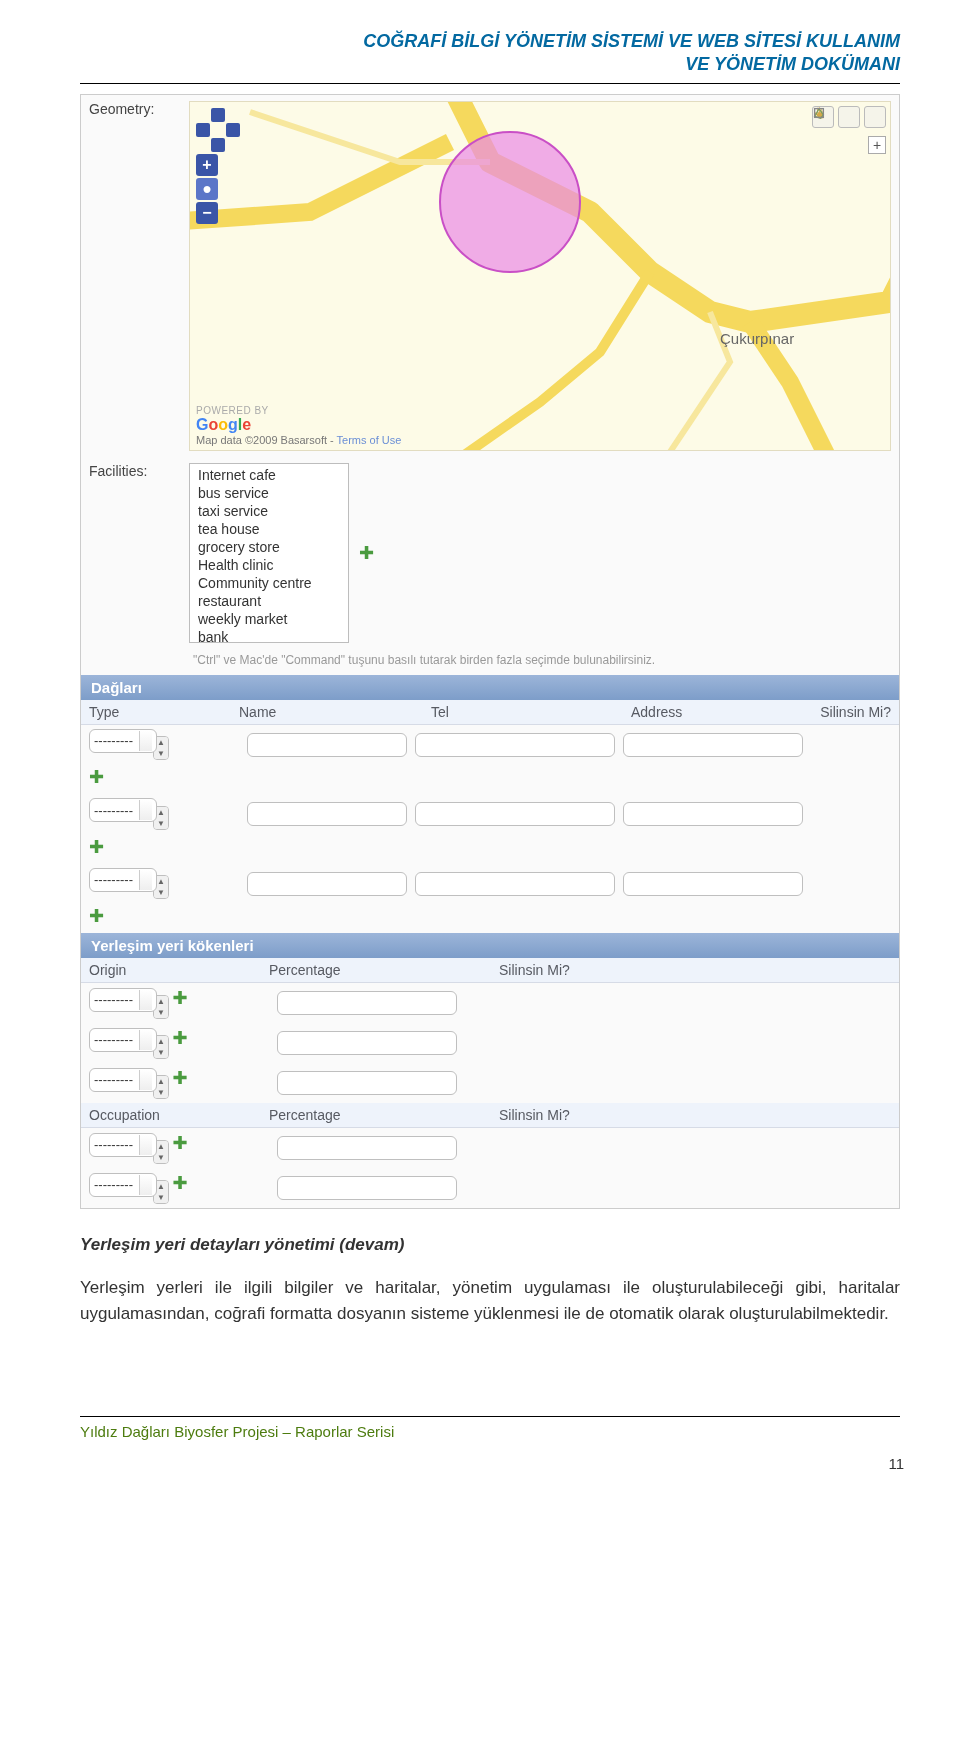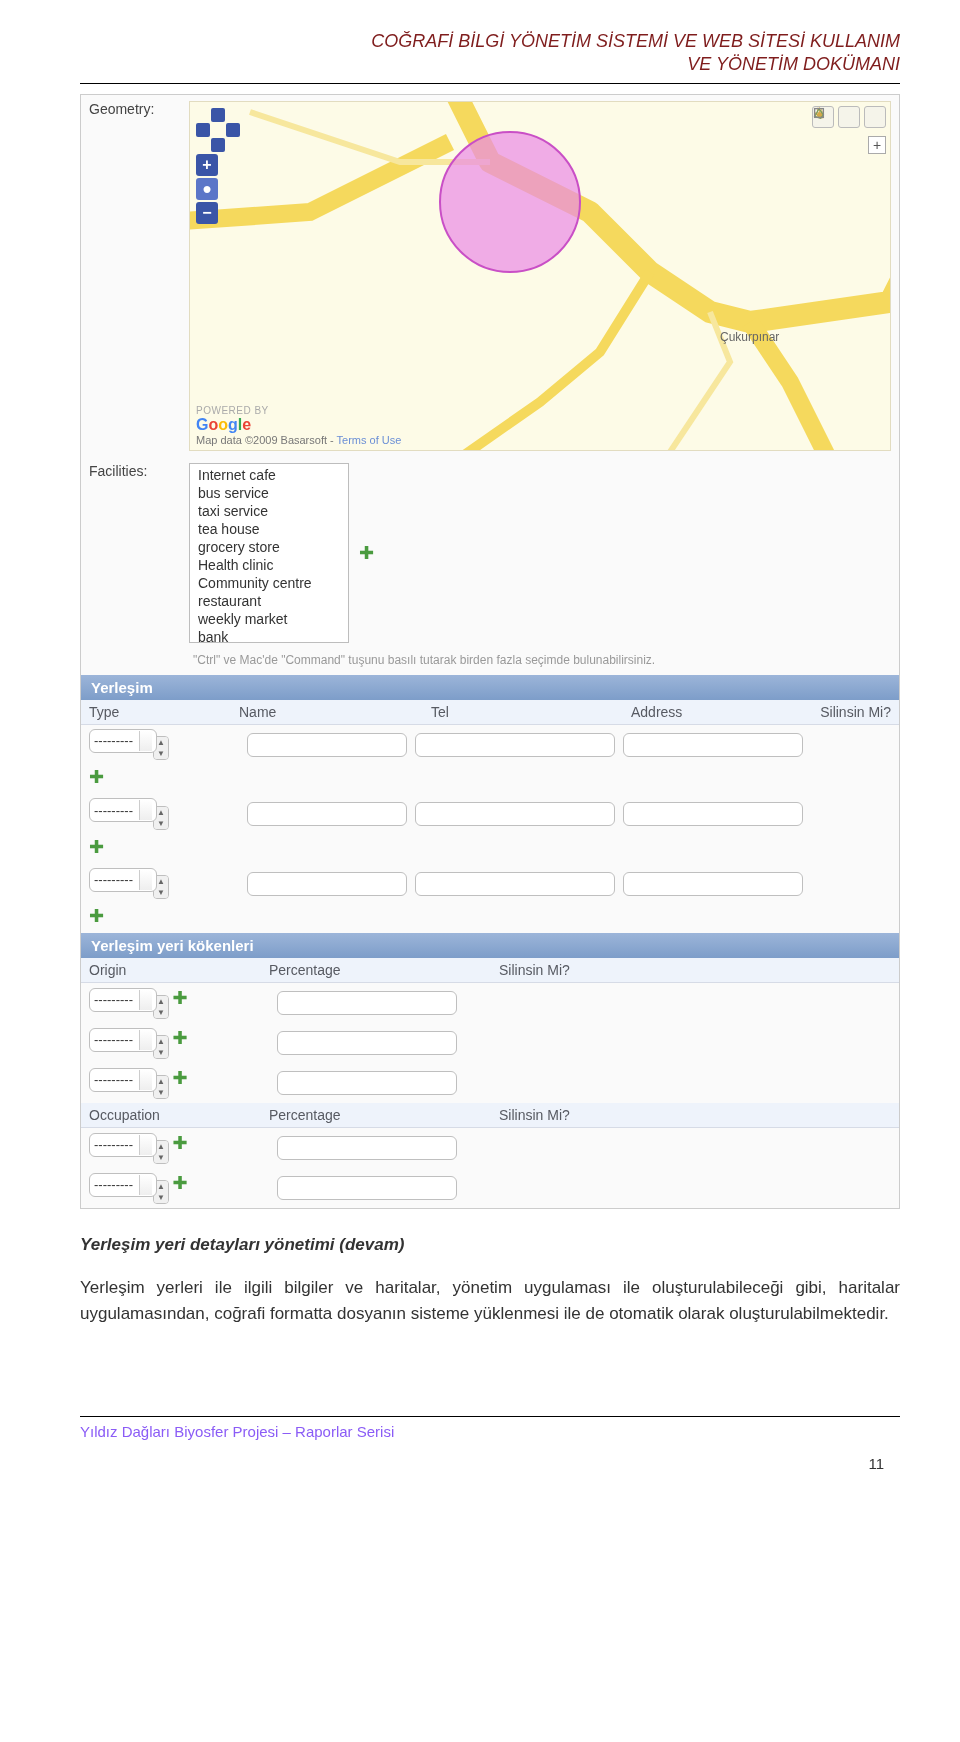"COĞRAFİ BİLGİ YÖNETİM SİSTEMİ VE" .doc-header { color: #7f1d1d -> #0369a1; font-weight: normal -> bold }
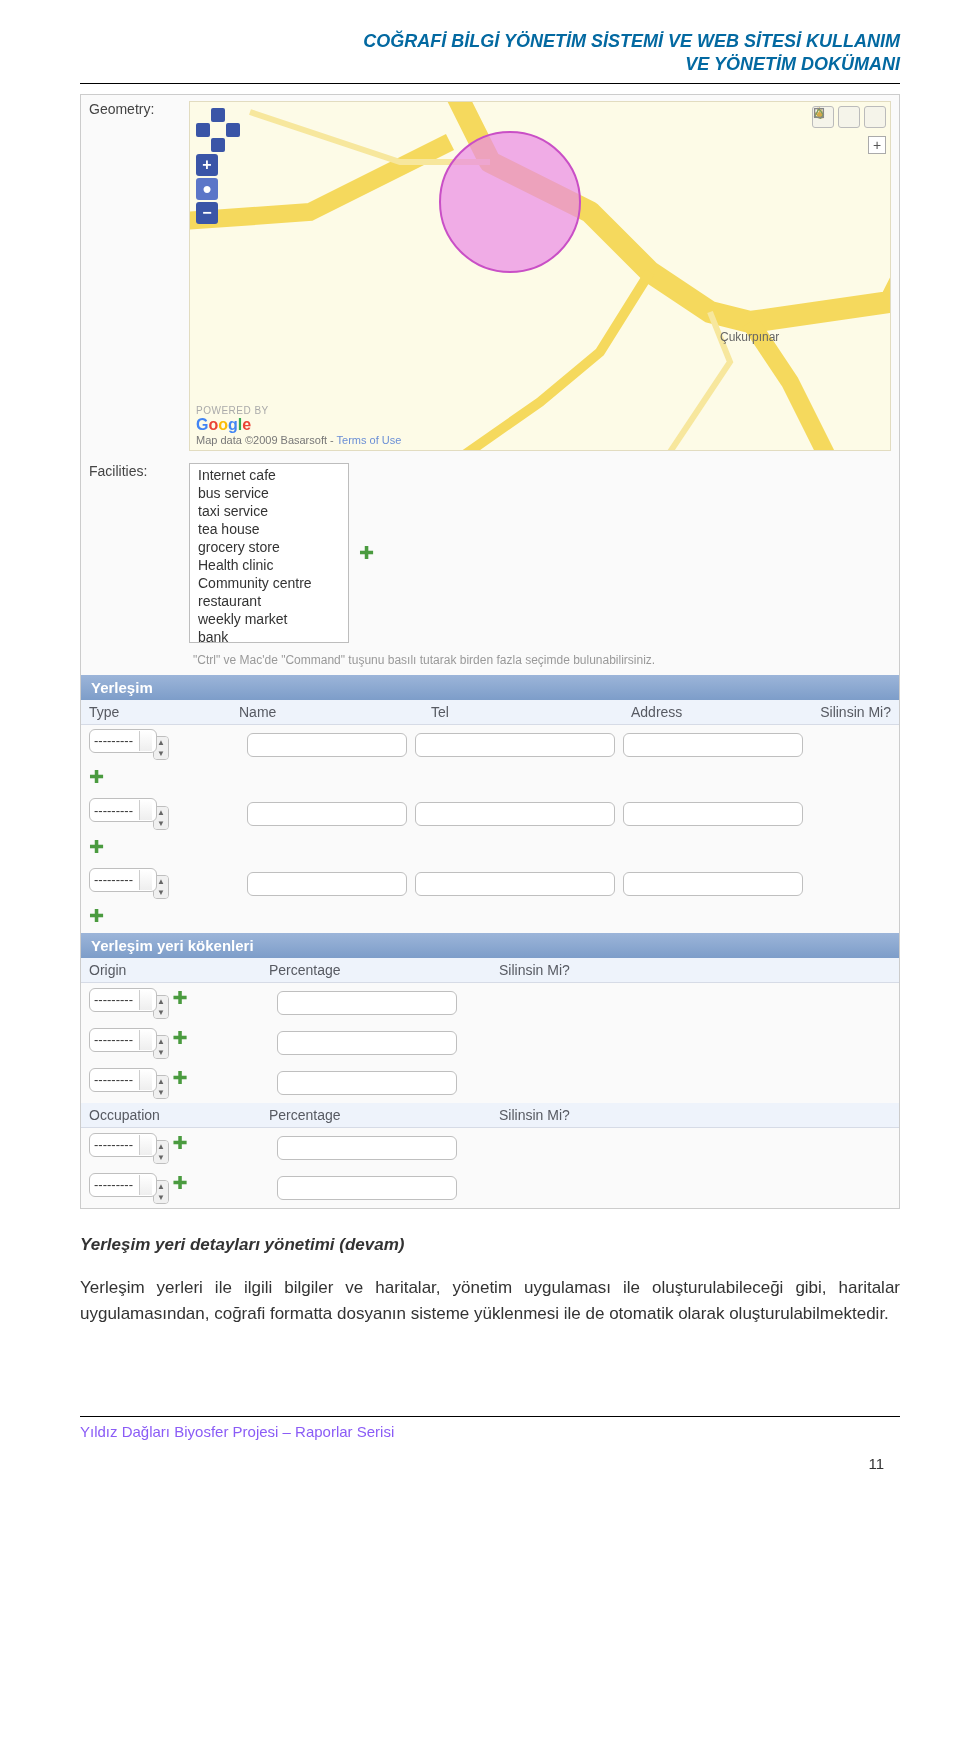"Çukurpınar" .map-label { font-size: 12px -> 15px }
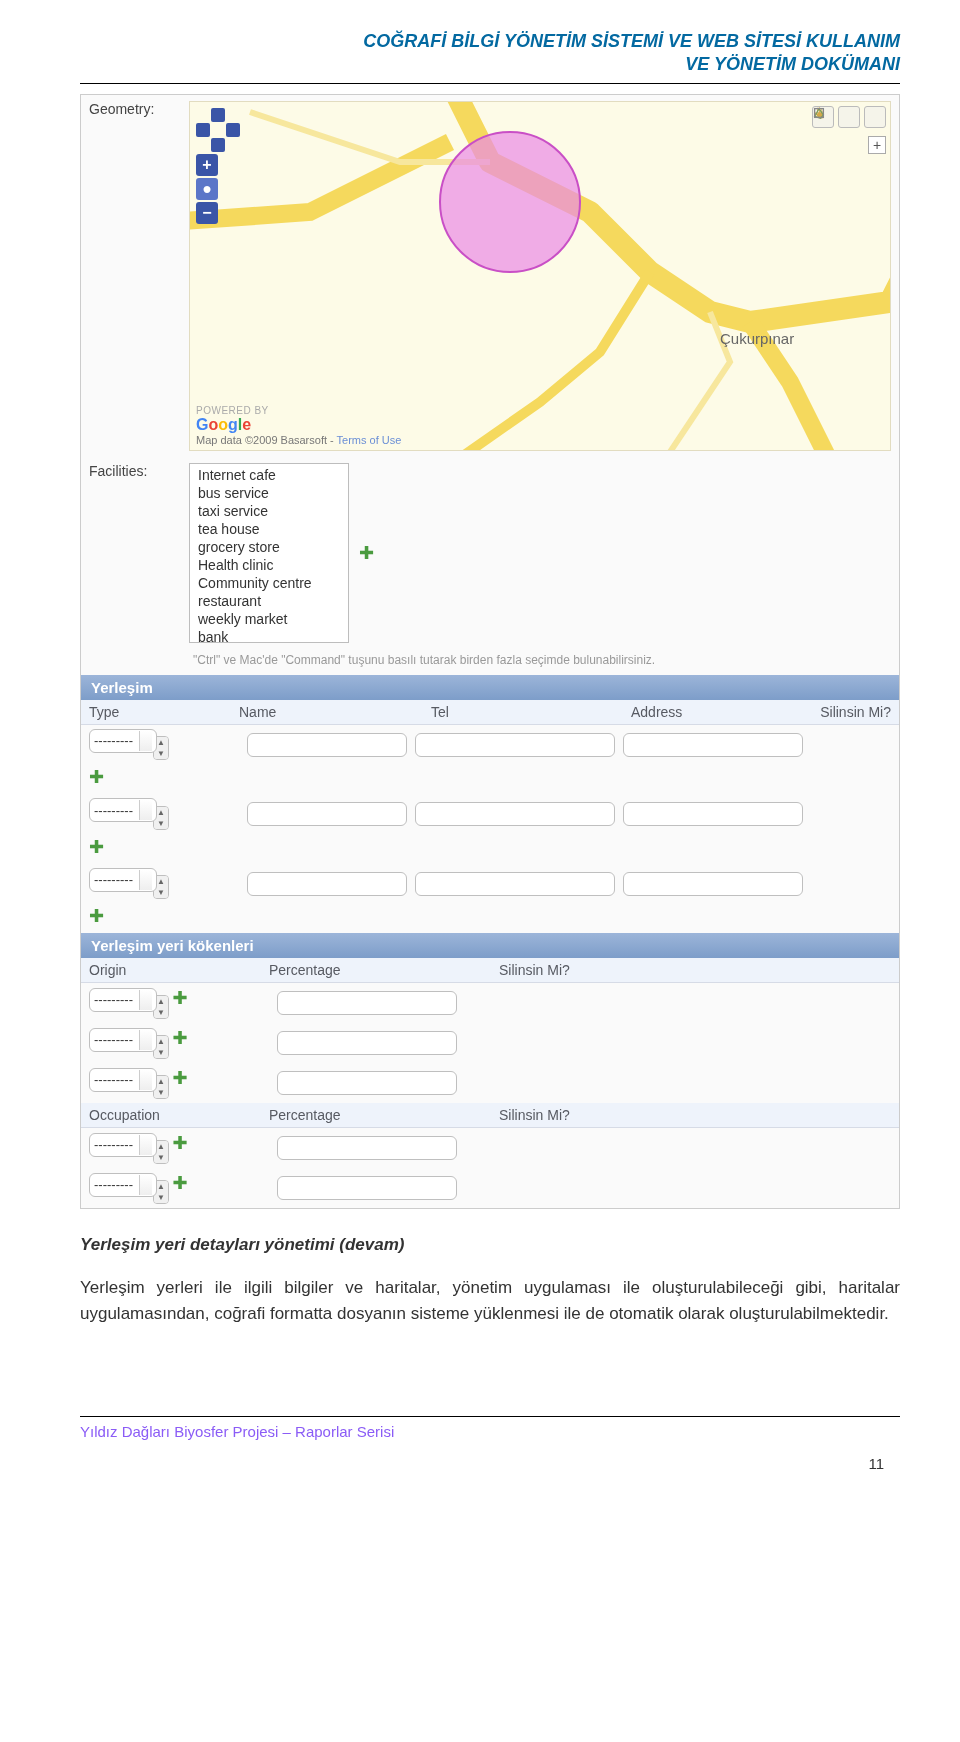"Yerleşim" div.sec-head { text: Yerleşim -> Dağları }
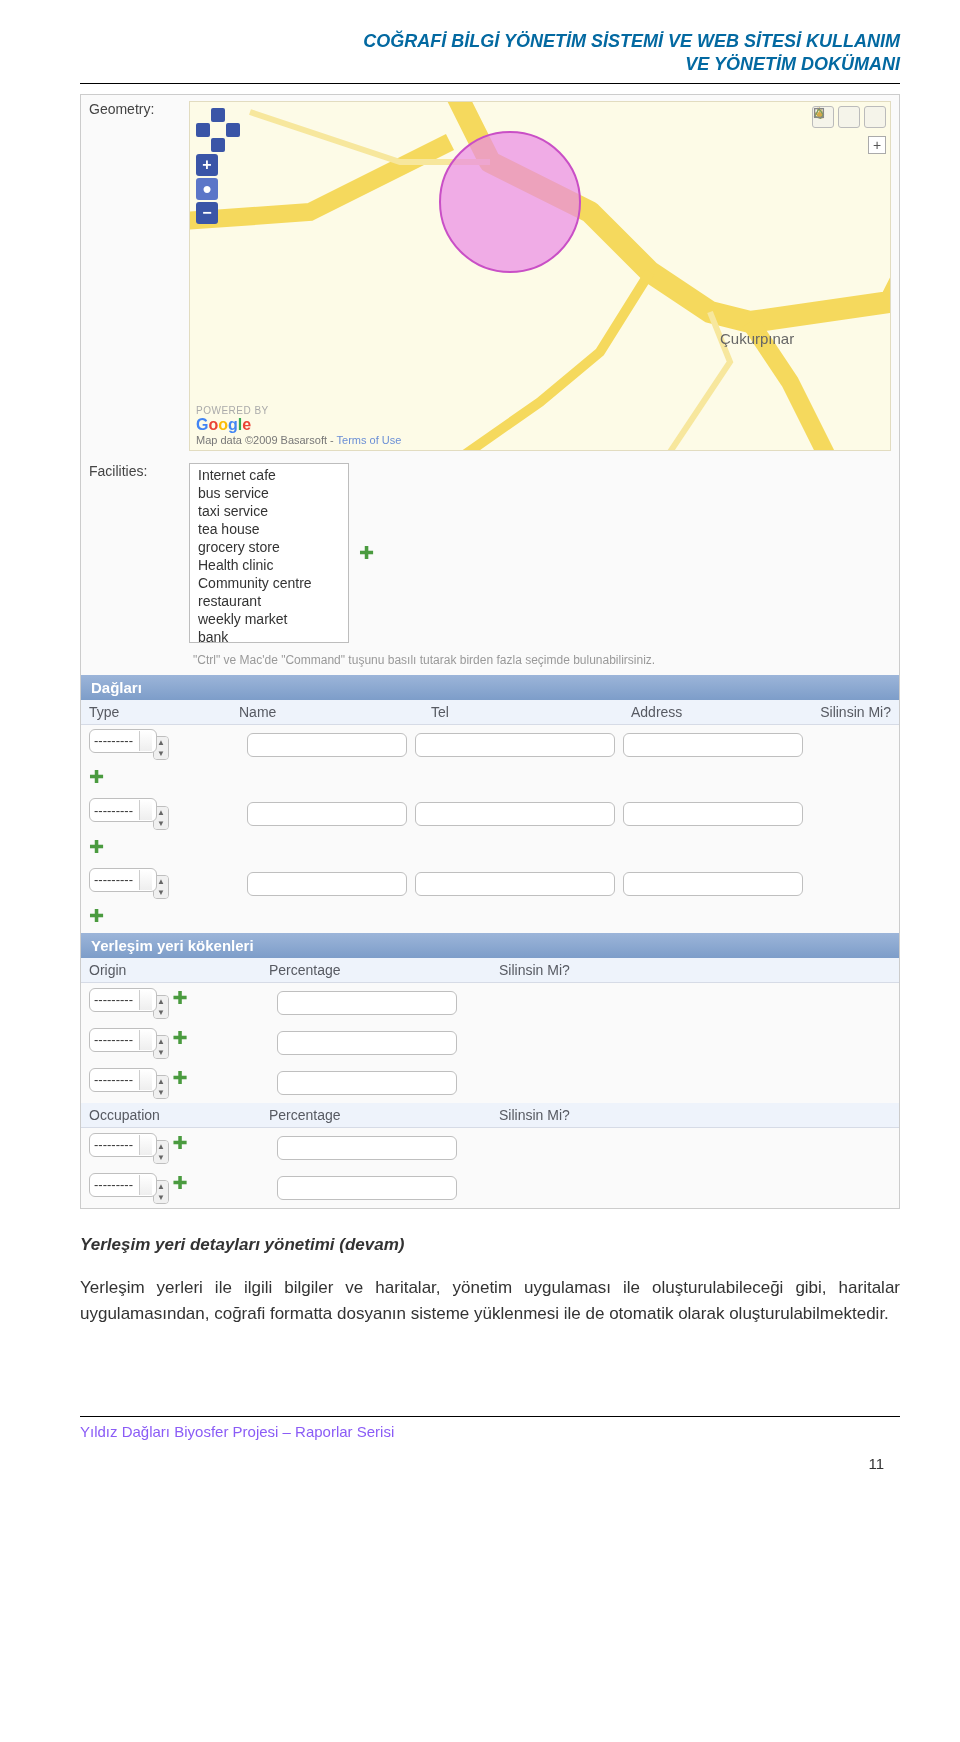"Yıldız Dağları Biyosfer Projesi –" .doc-footer { color: #8b5cf6 -> #4d7c0f }
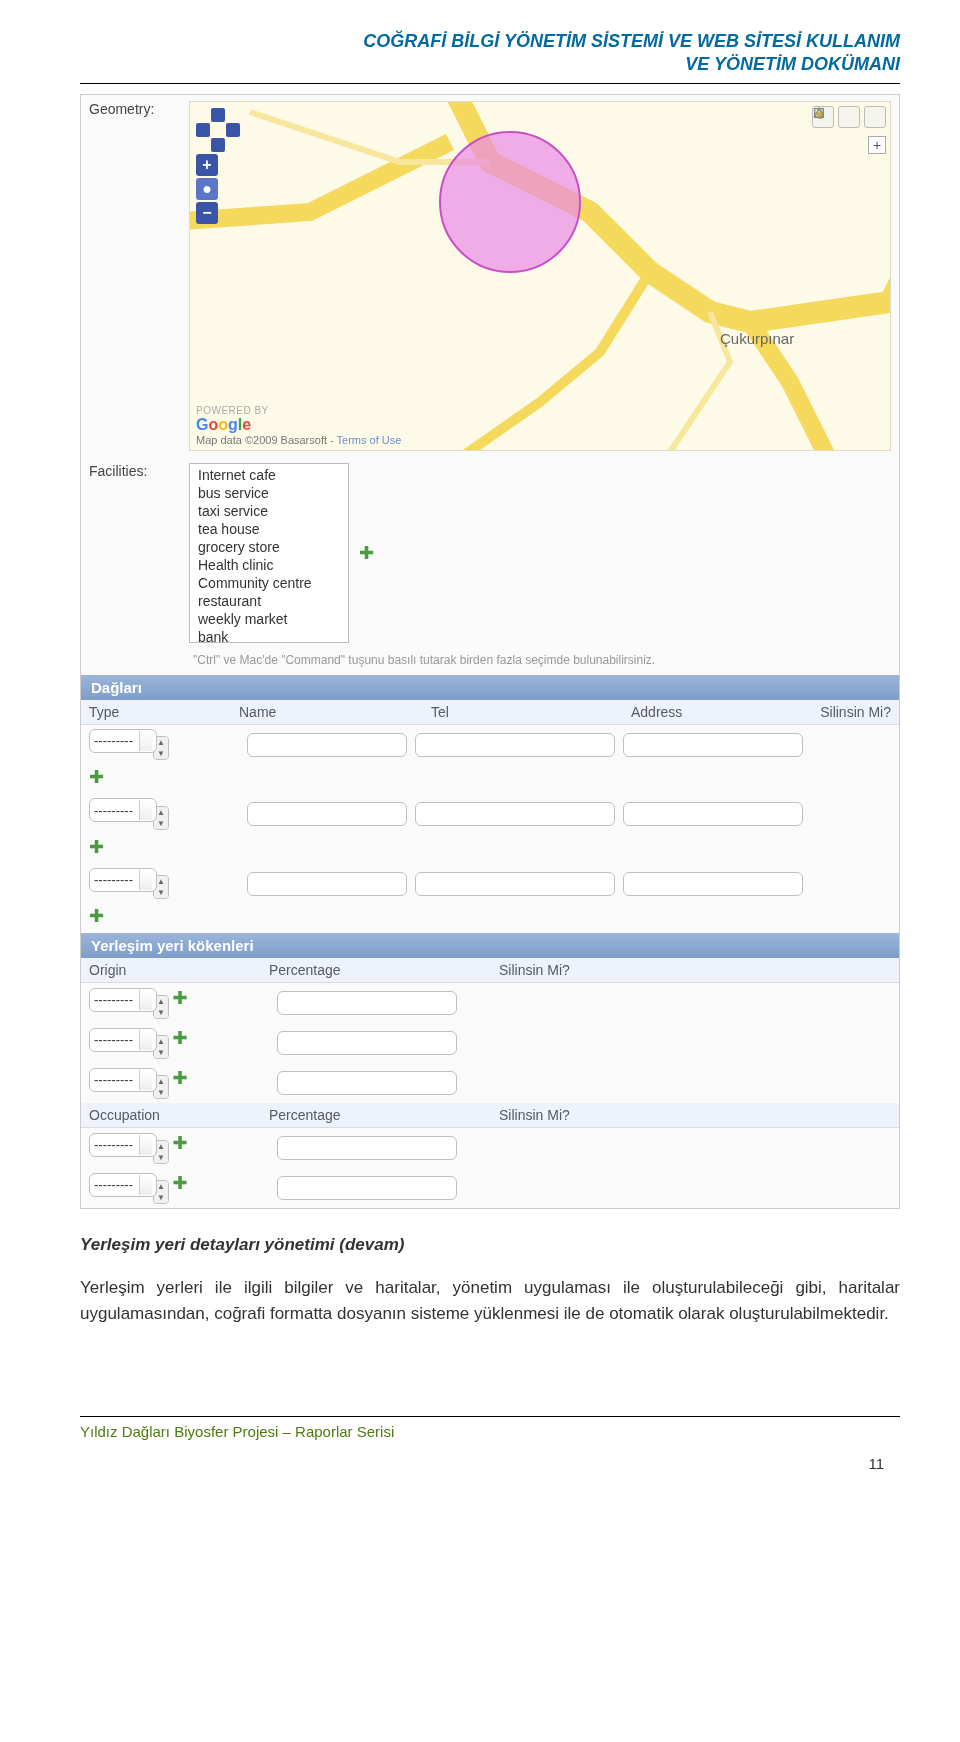"11" .page-num { right: 76px -> 56px }
